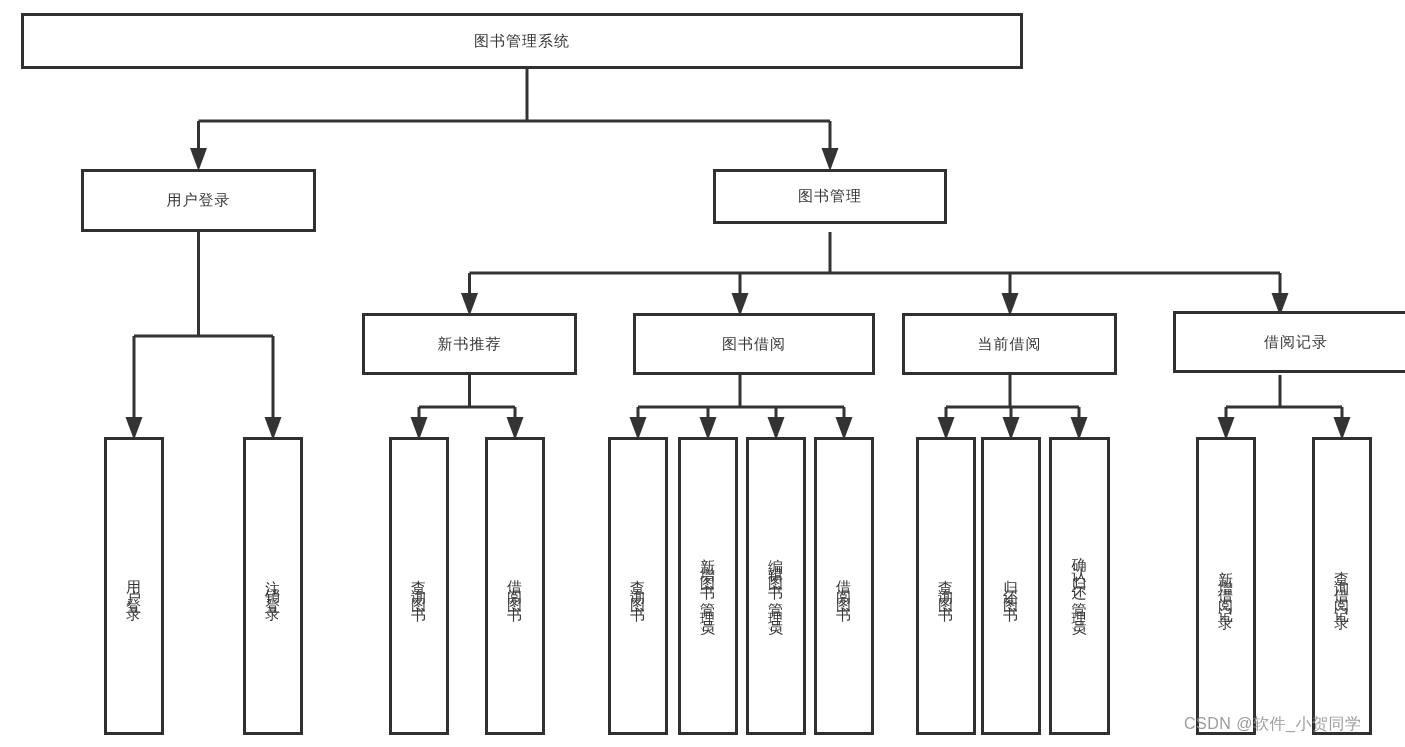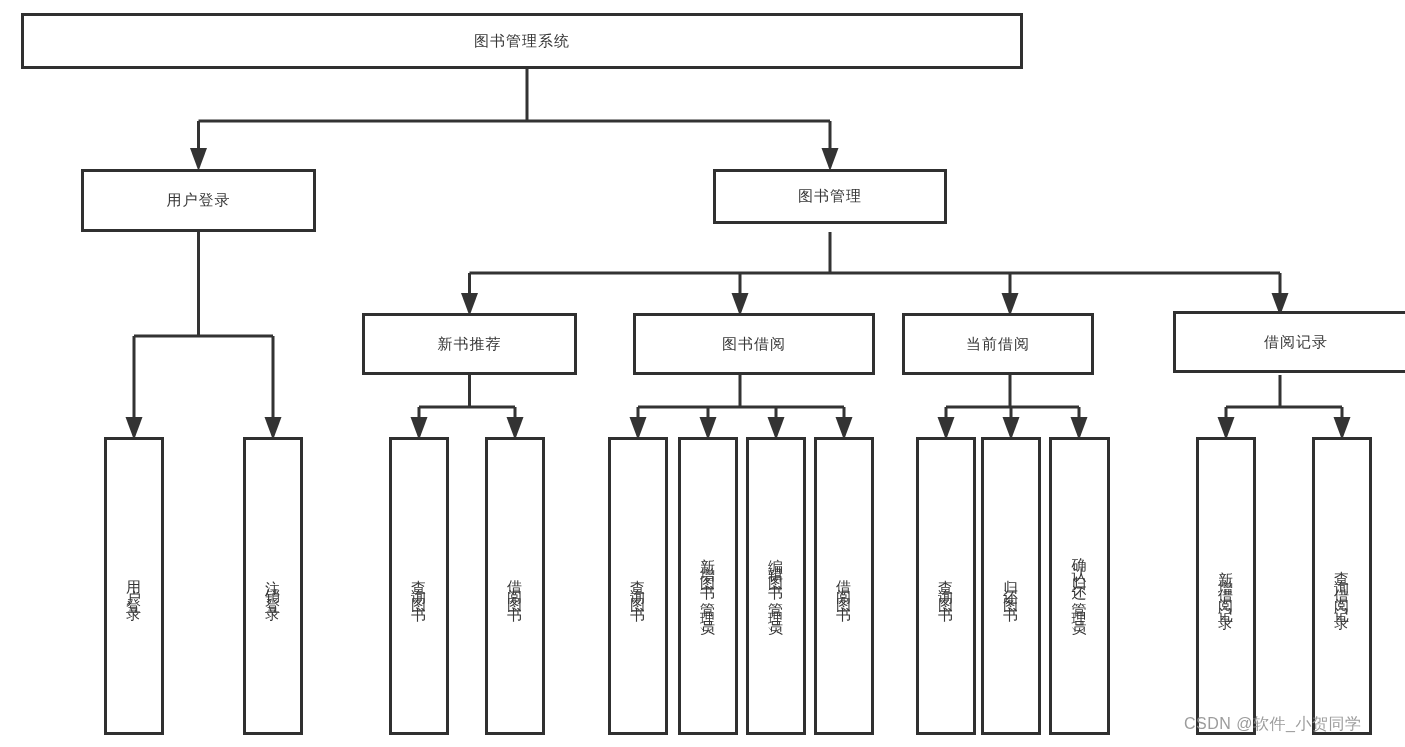"当前借阅" div.node { width: 192px -> 215px }
